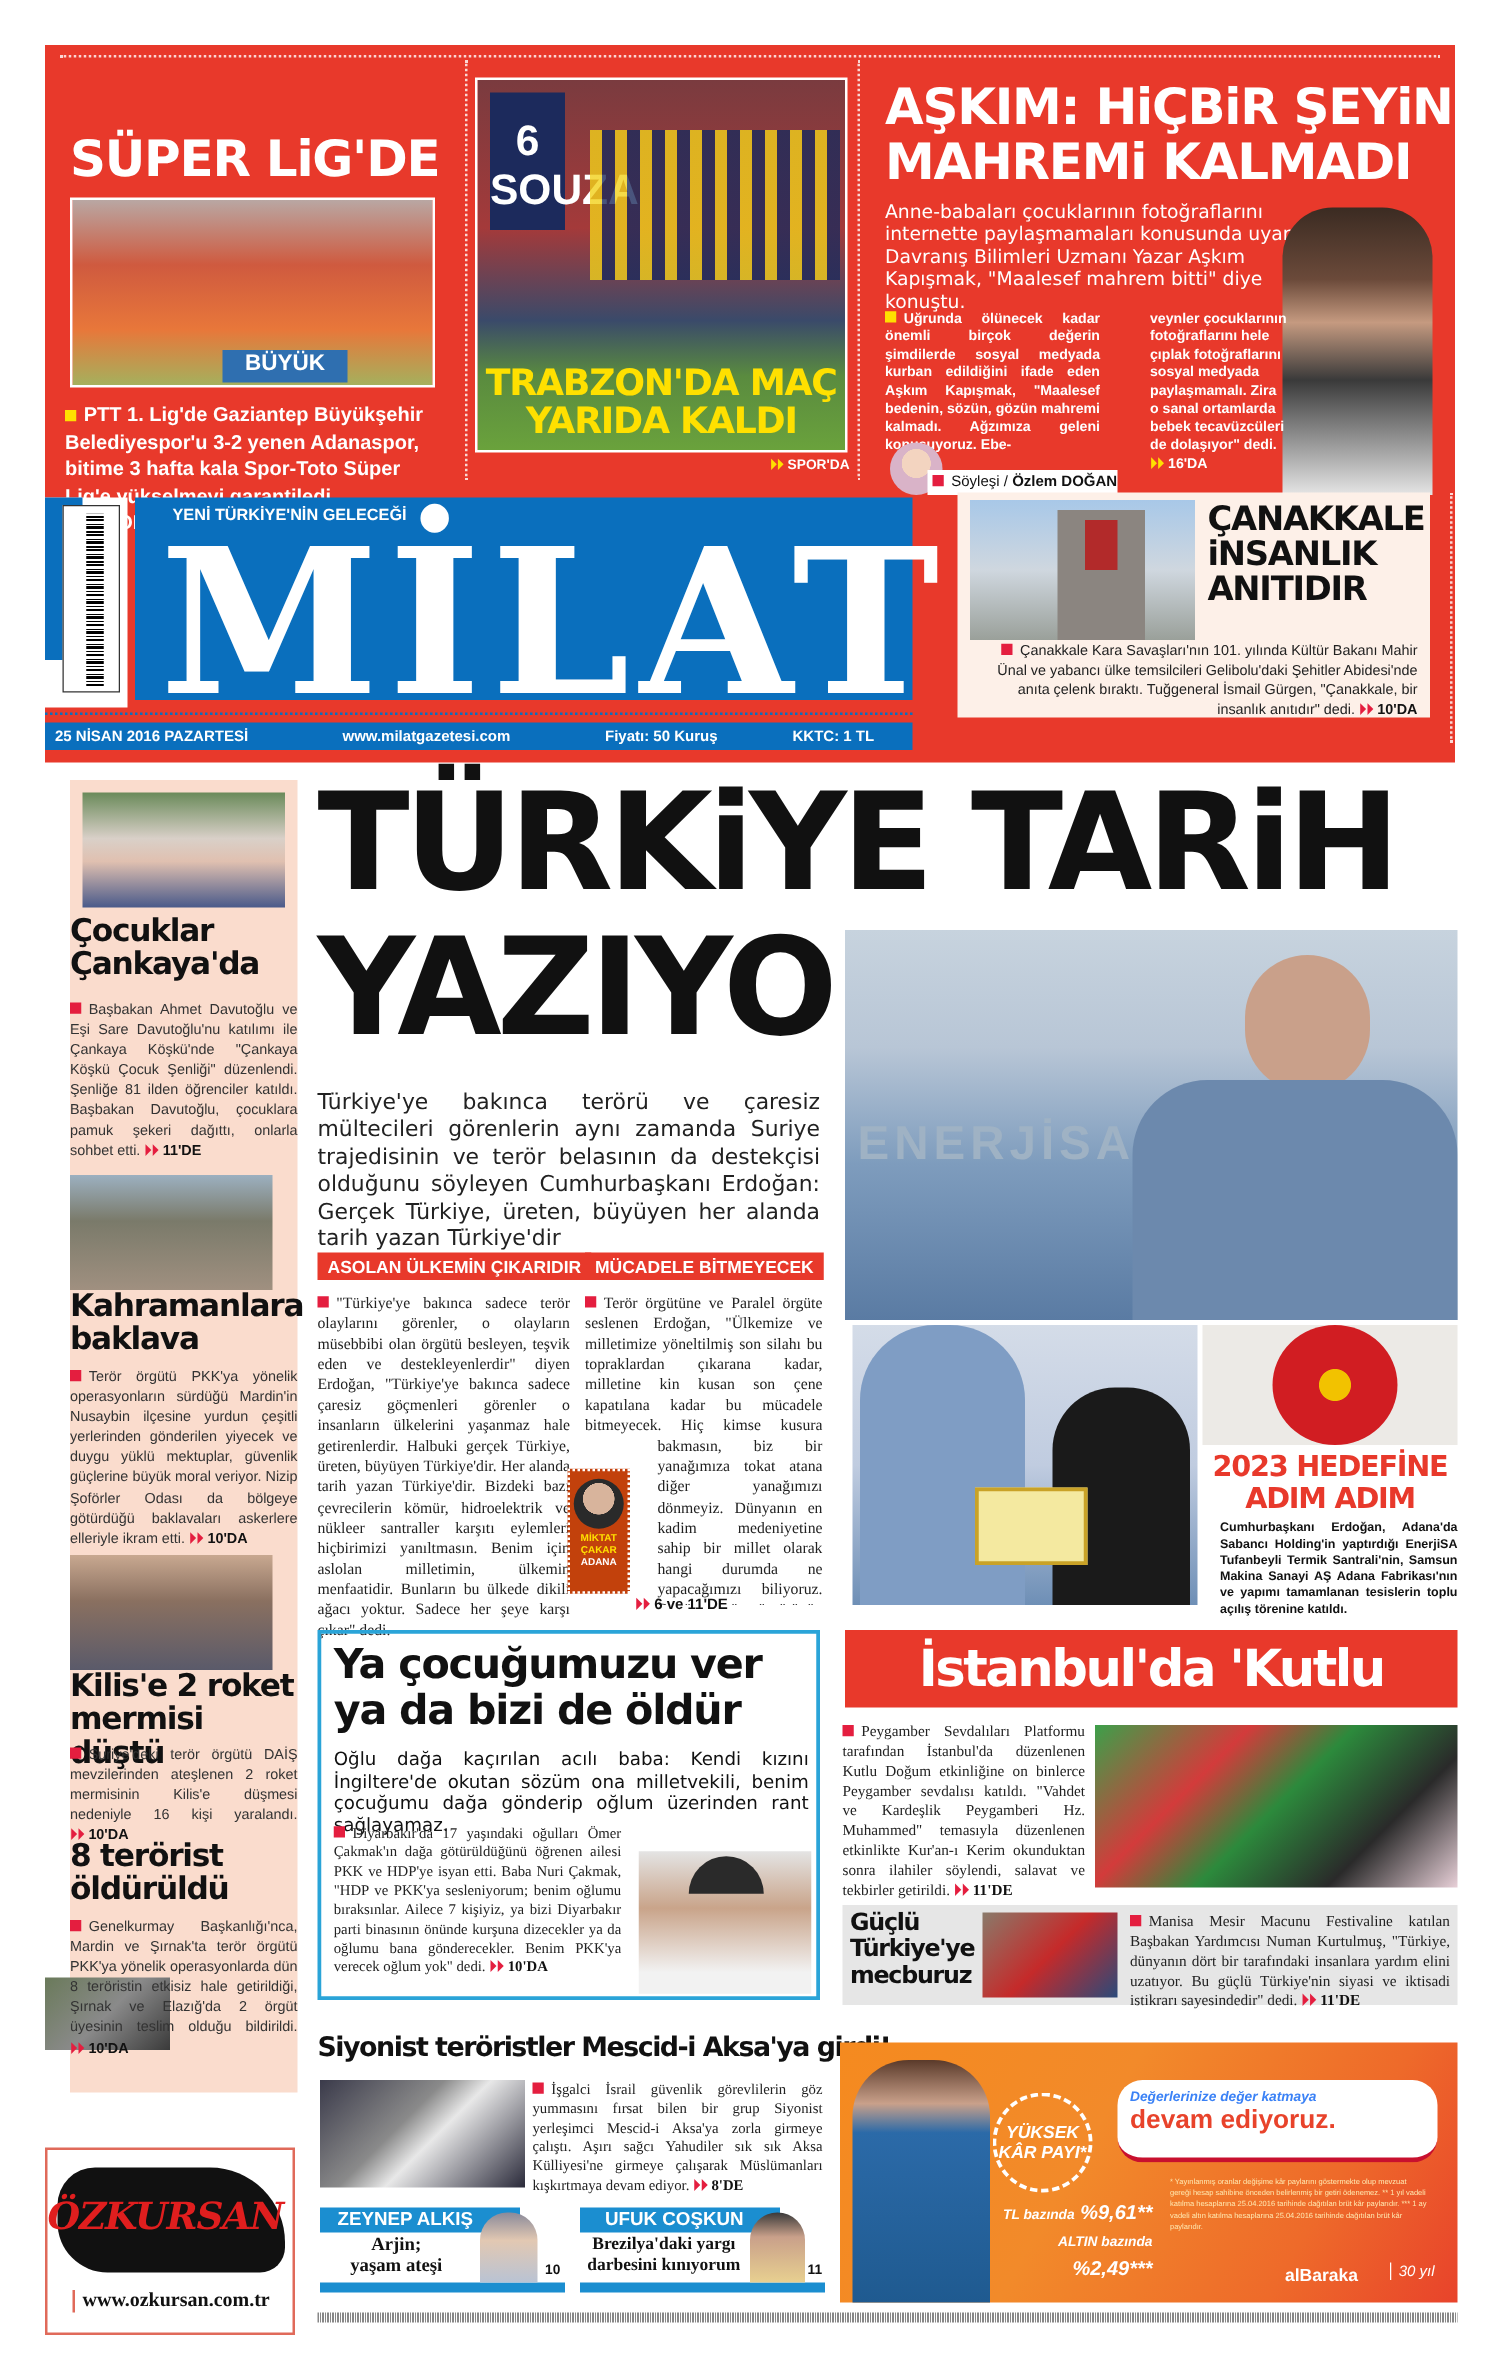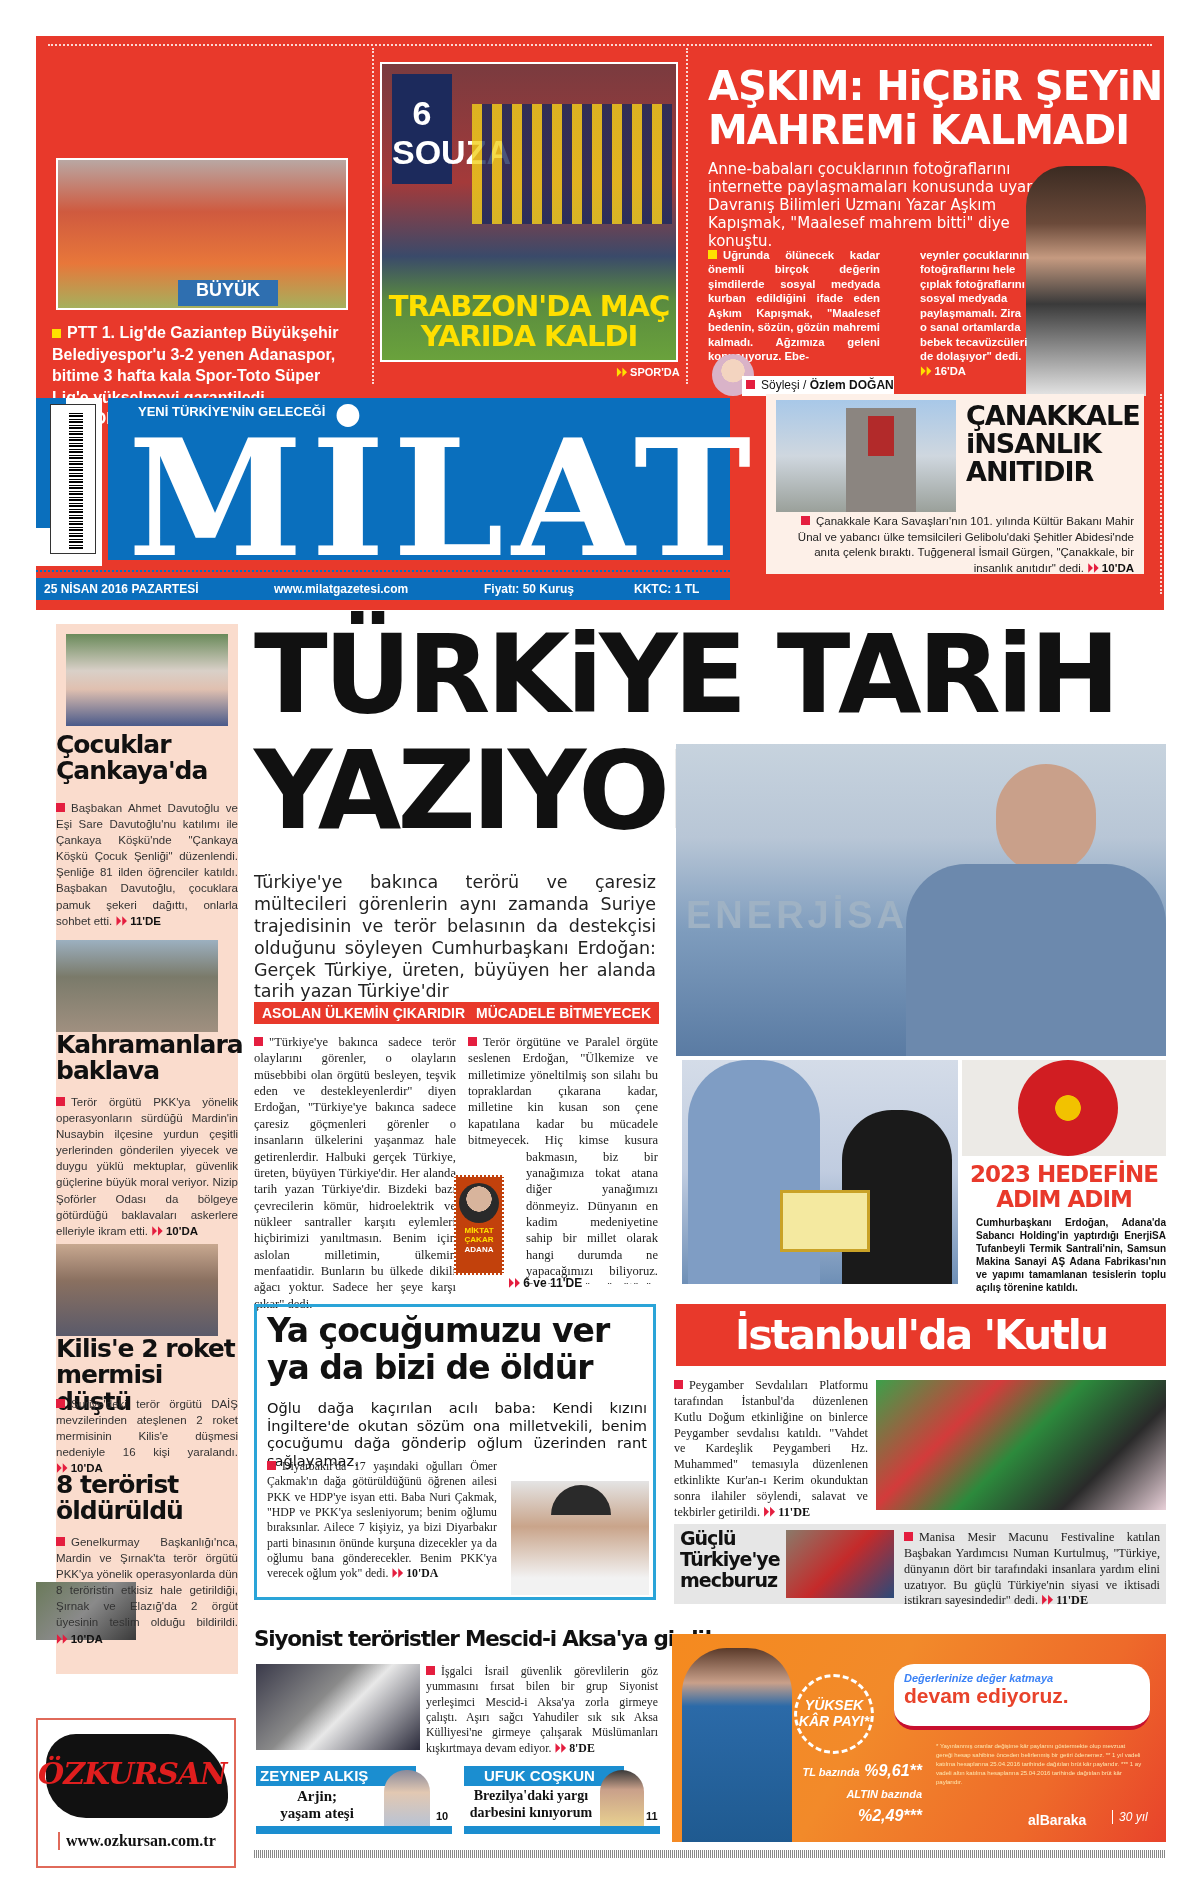"SÜPER LiG'DE" div.abs { html: none -> <div>SÜPER LiG'DE</div> }
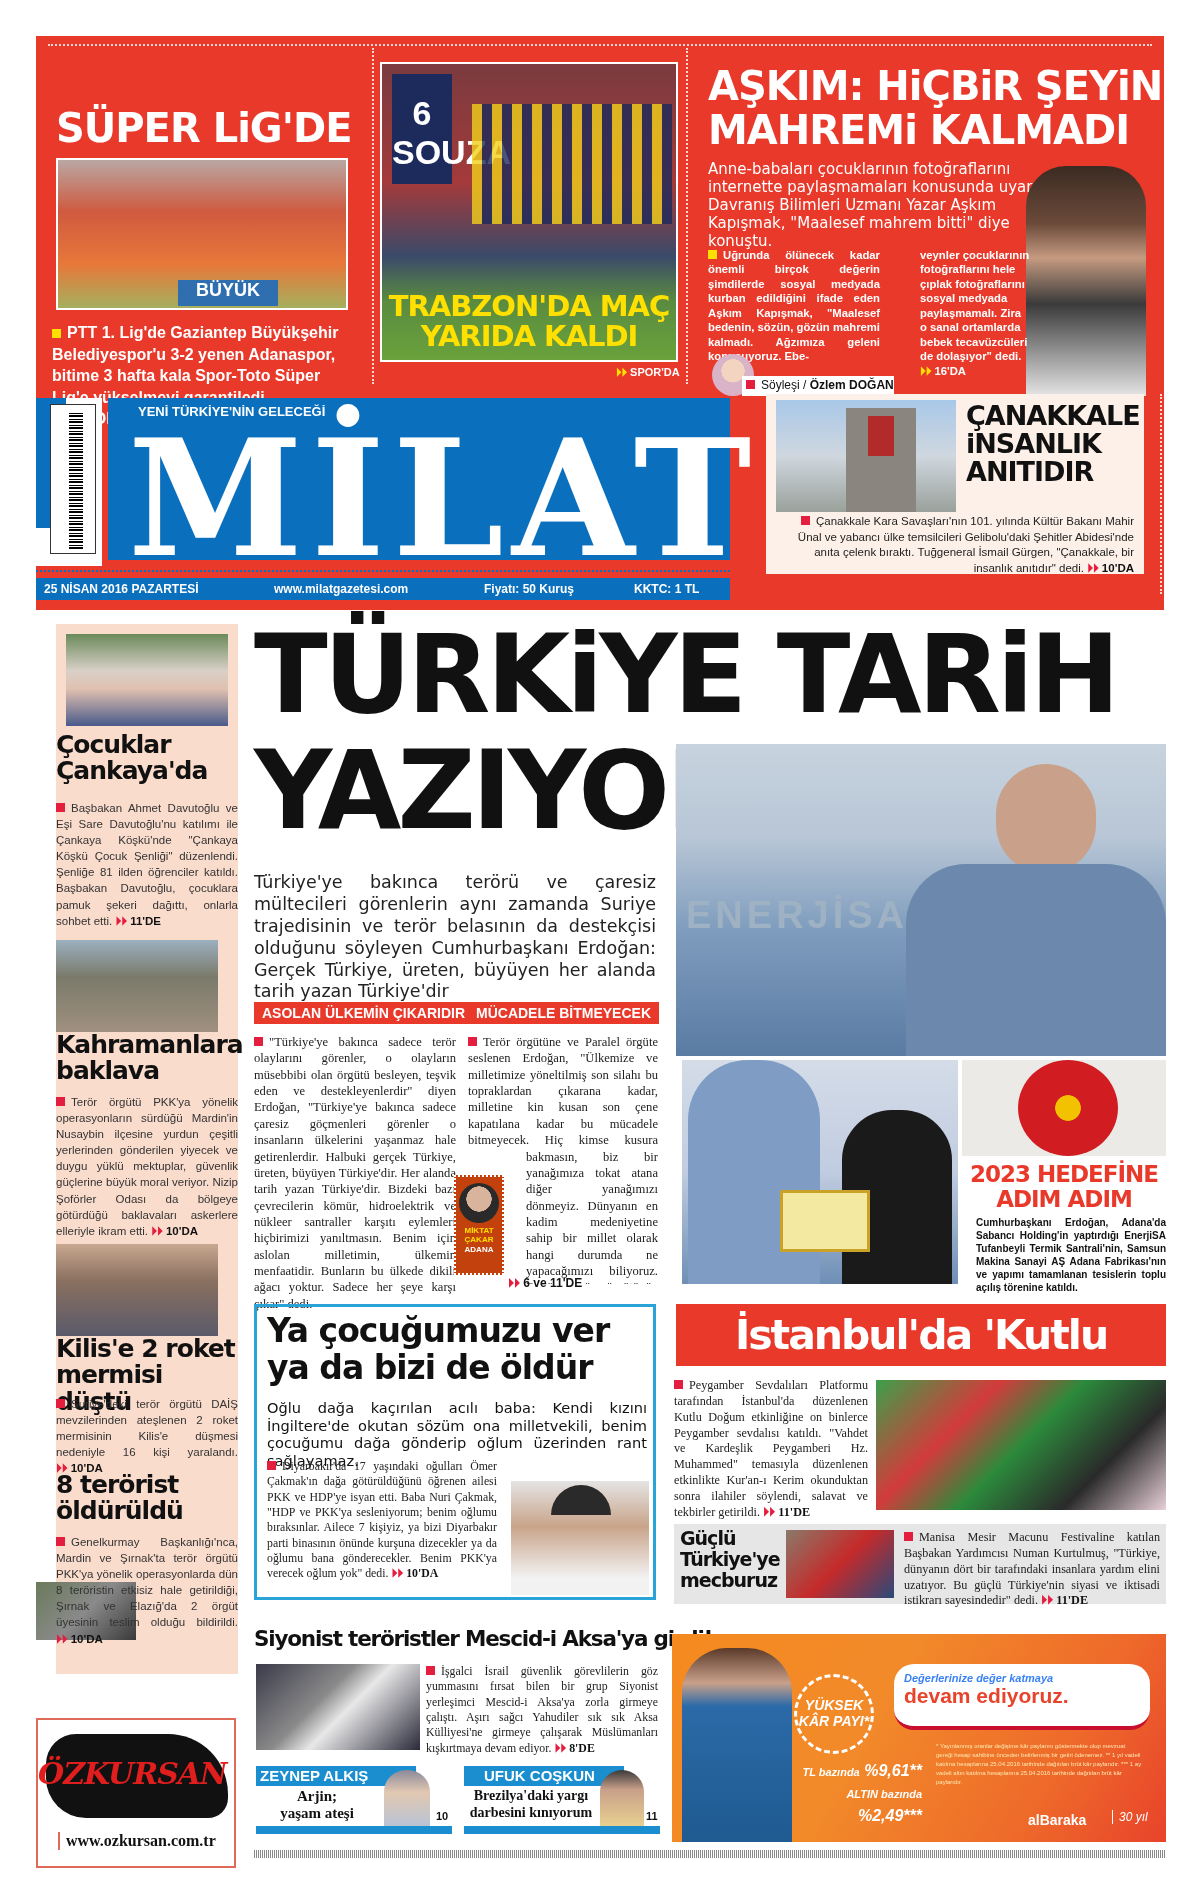"ZEYNEP ALKIŞ" div.abs { padding-left: 4px -> 14px }
